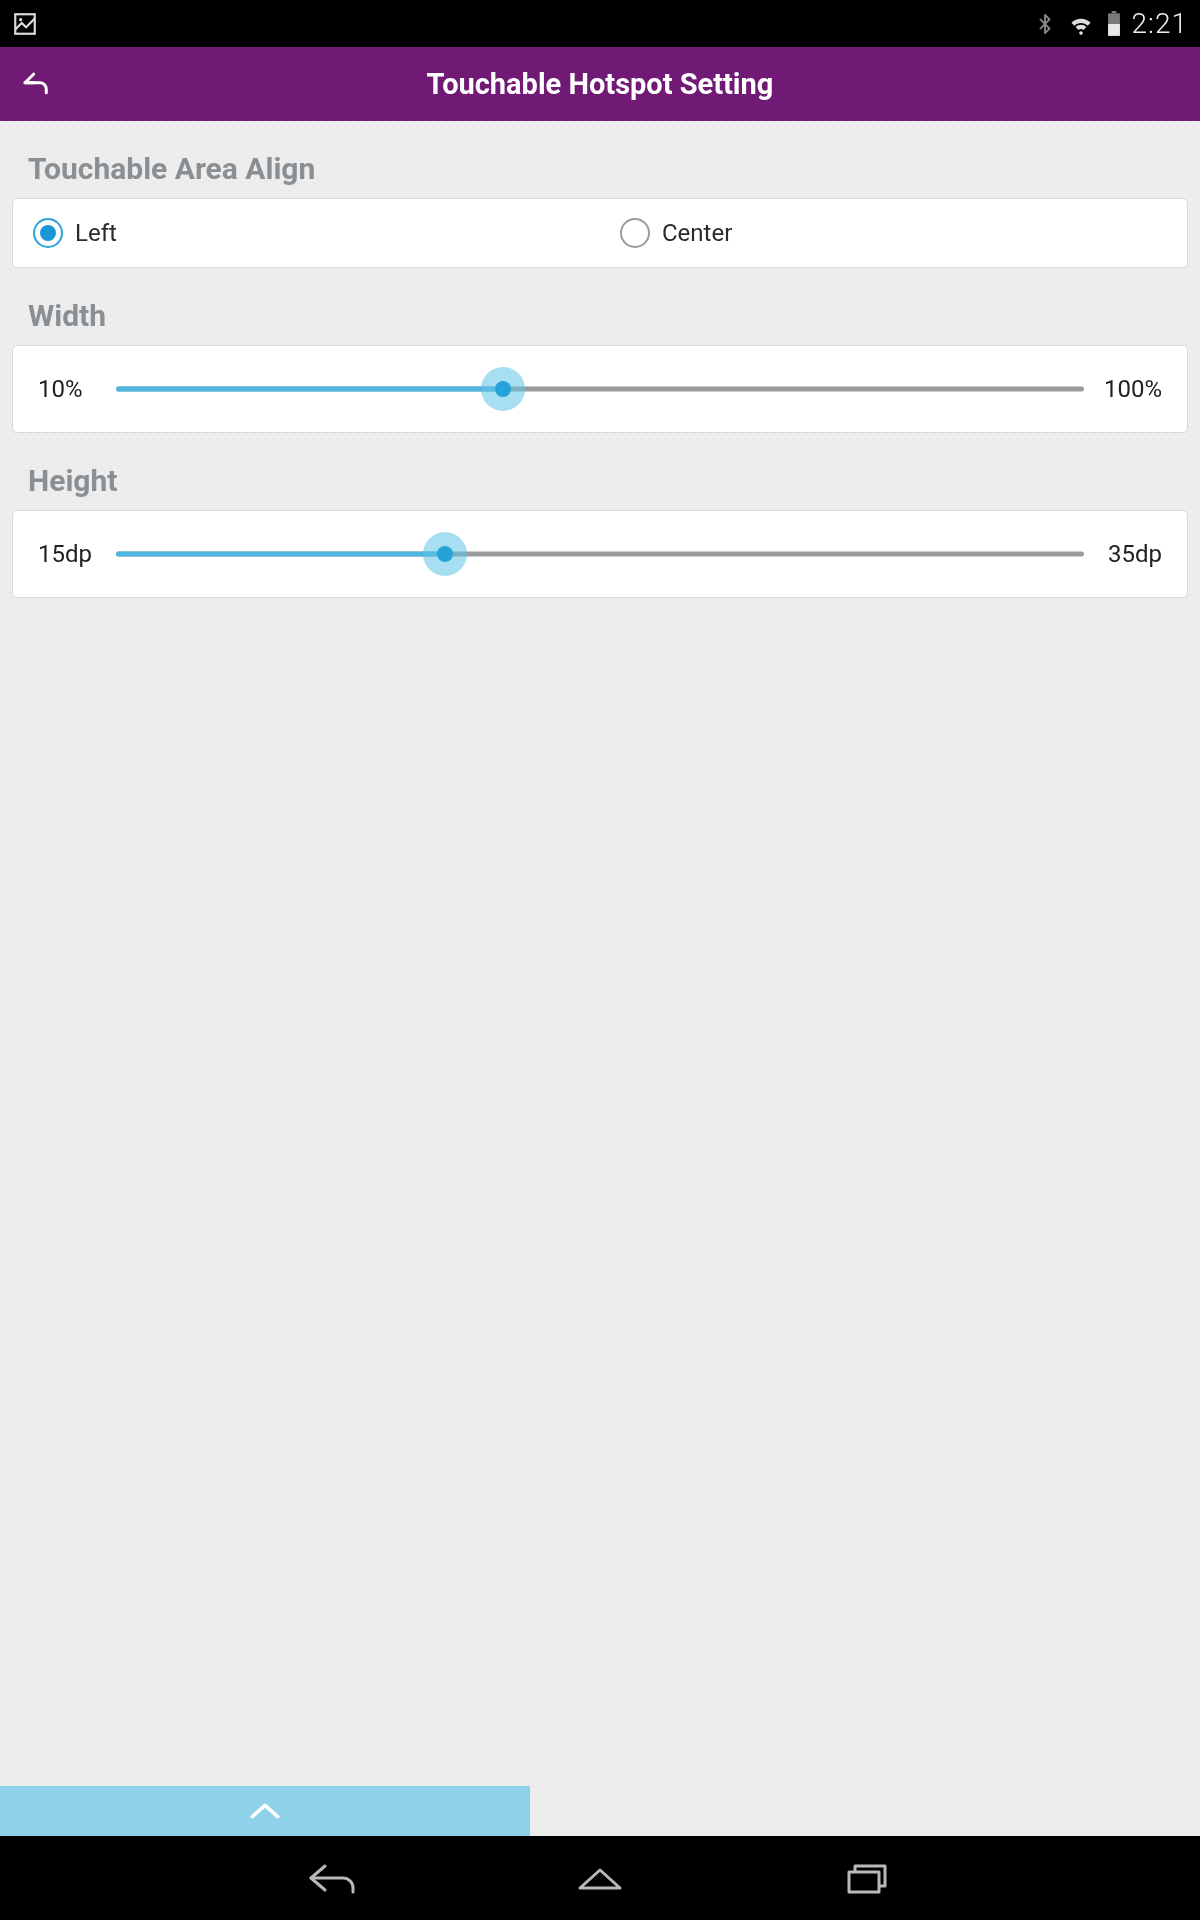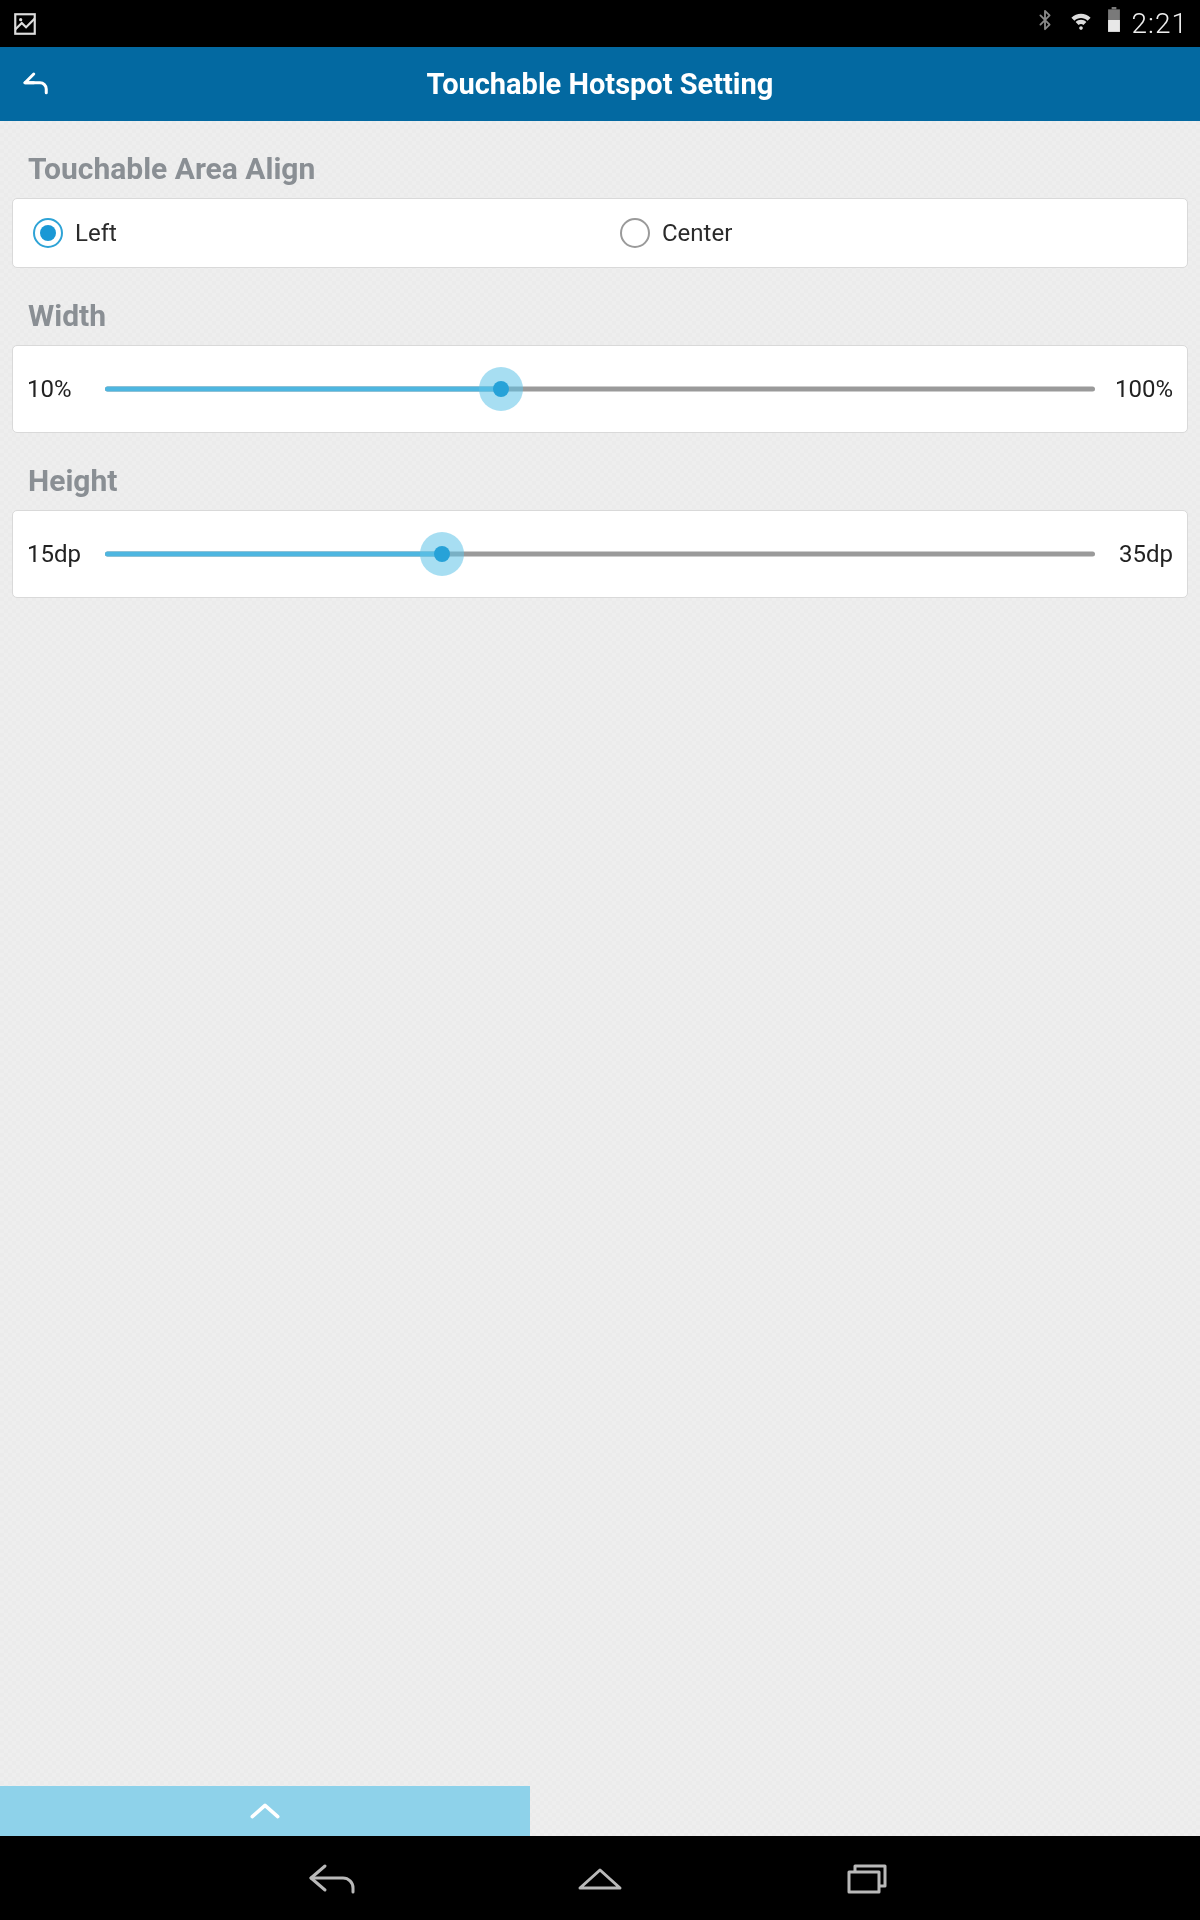"2:21" .status-right { align-items: none -> center }
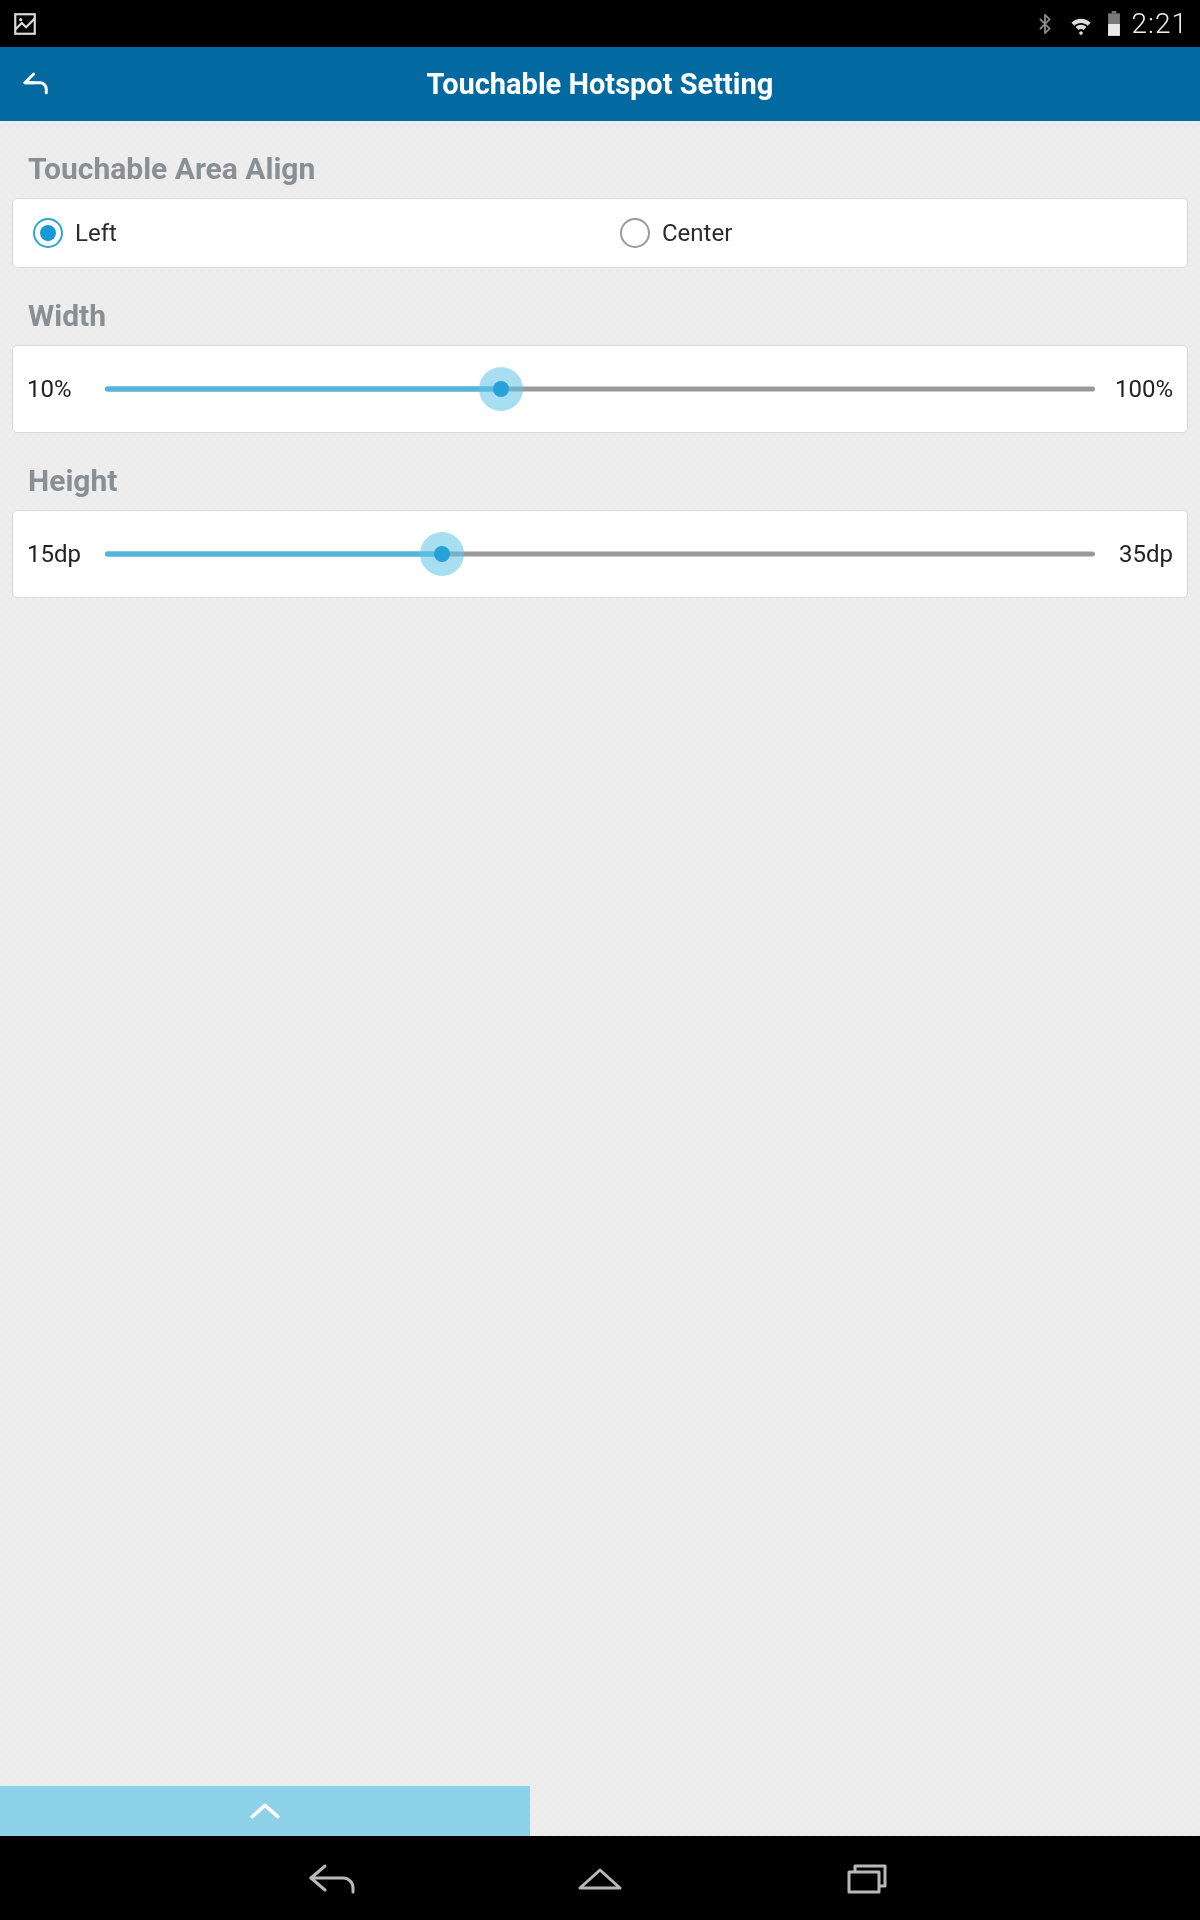"Touchable Hotspot Setting" .app-bar { background: #0369a1 -> #701a75 }
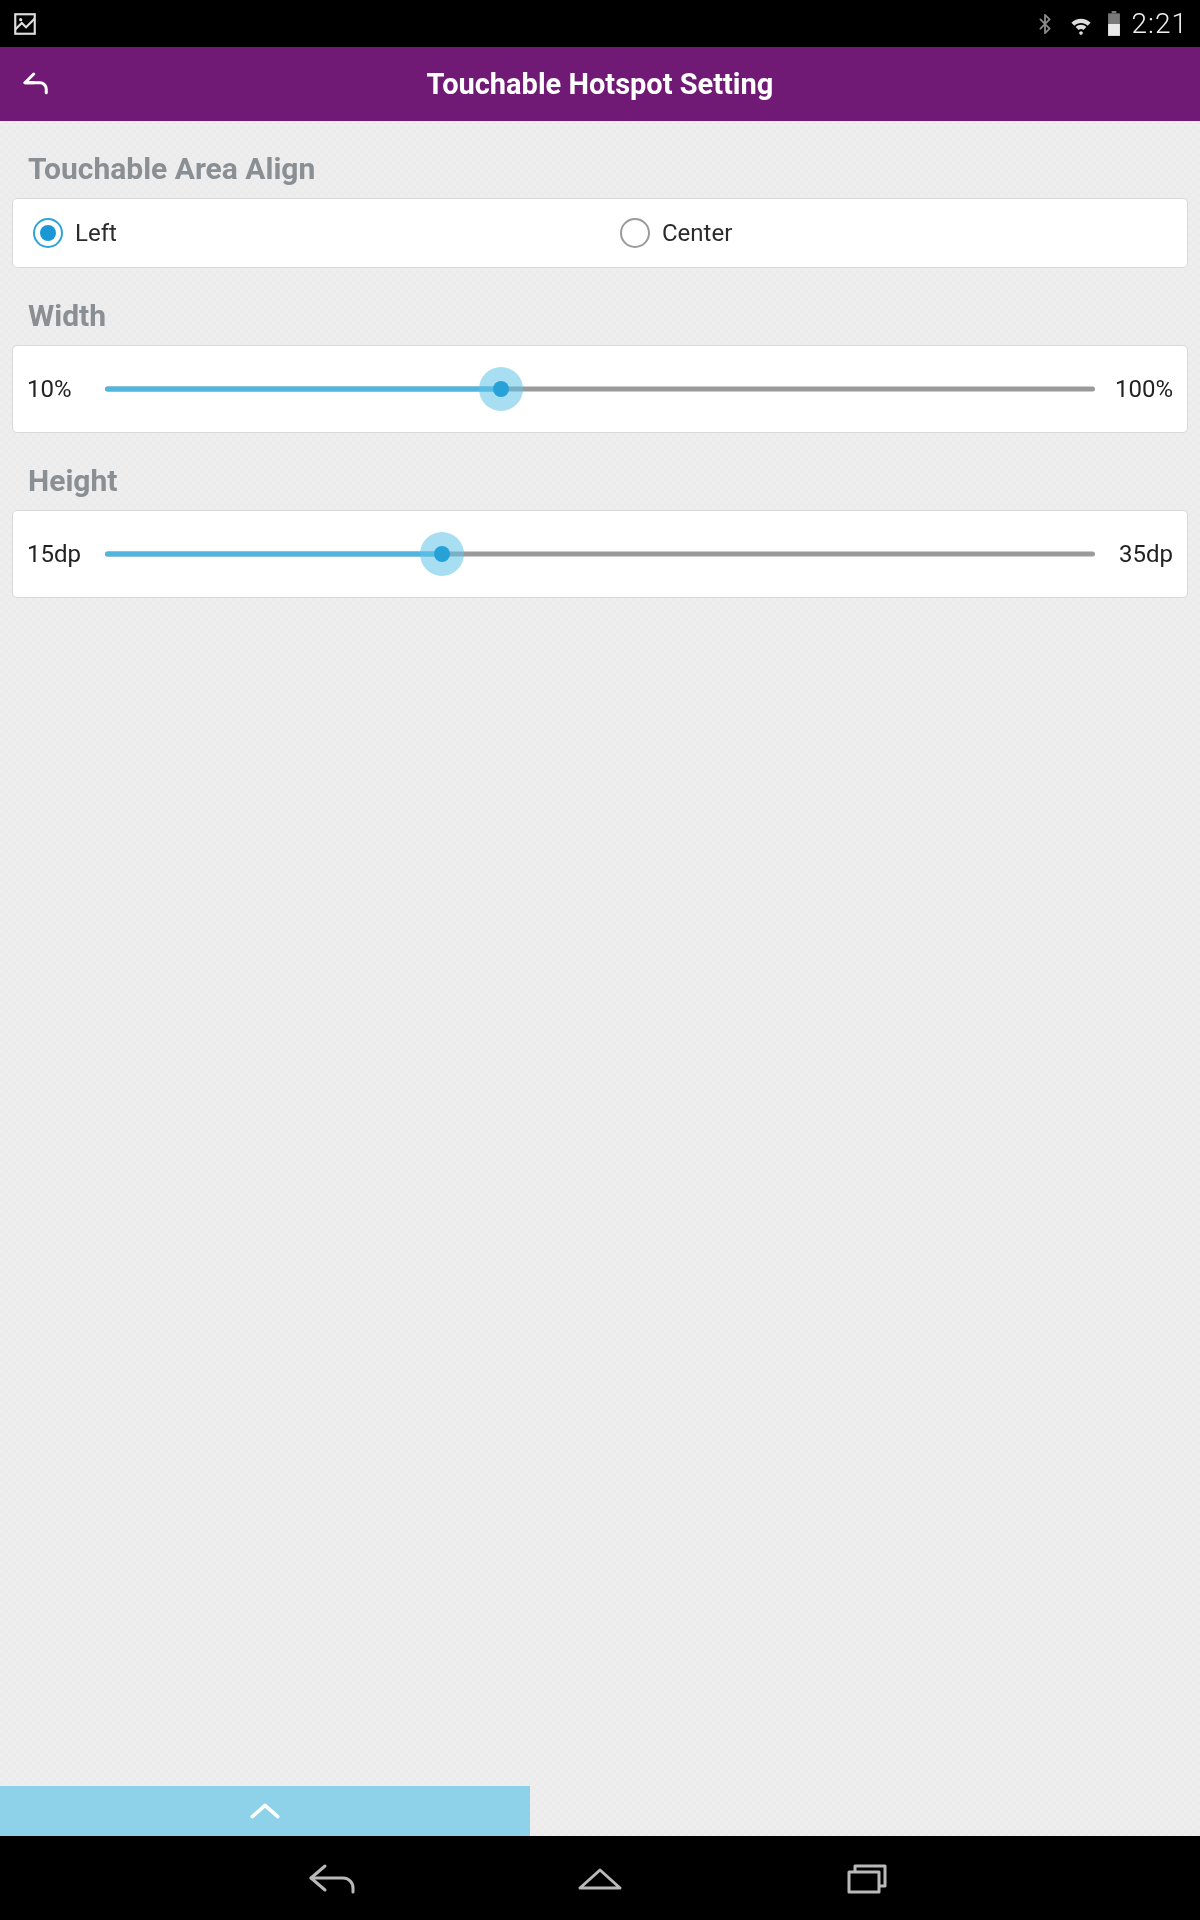"10%" .slider-card { padding: 0 14px -> 0 25px }
